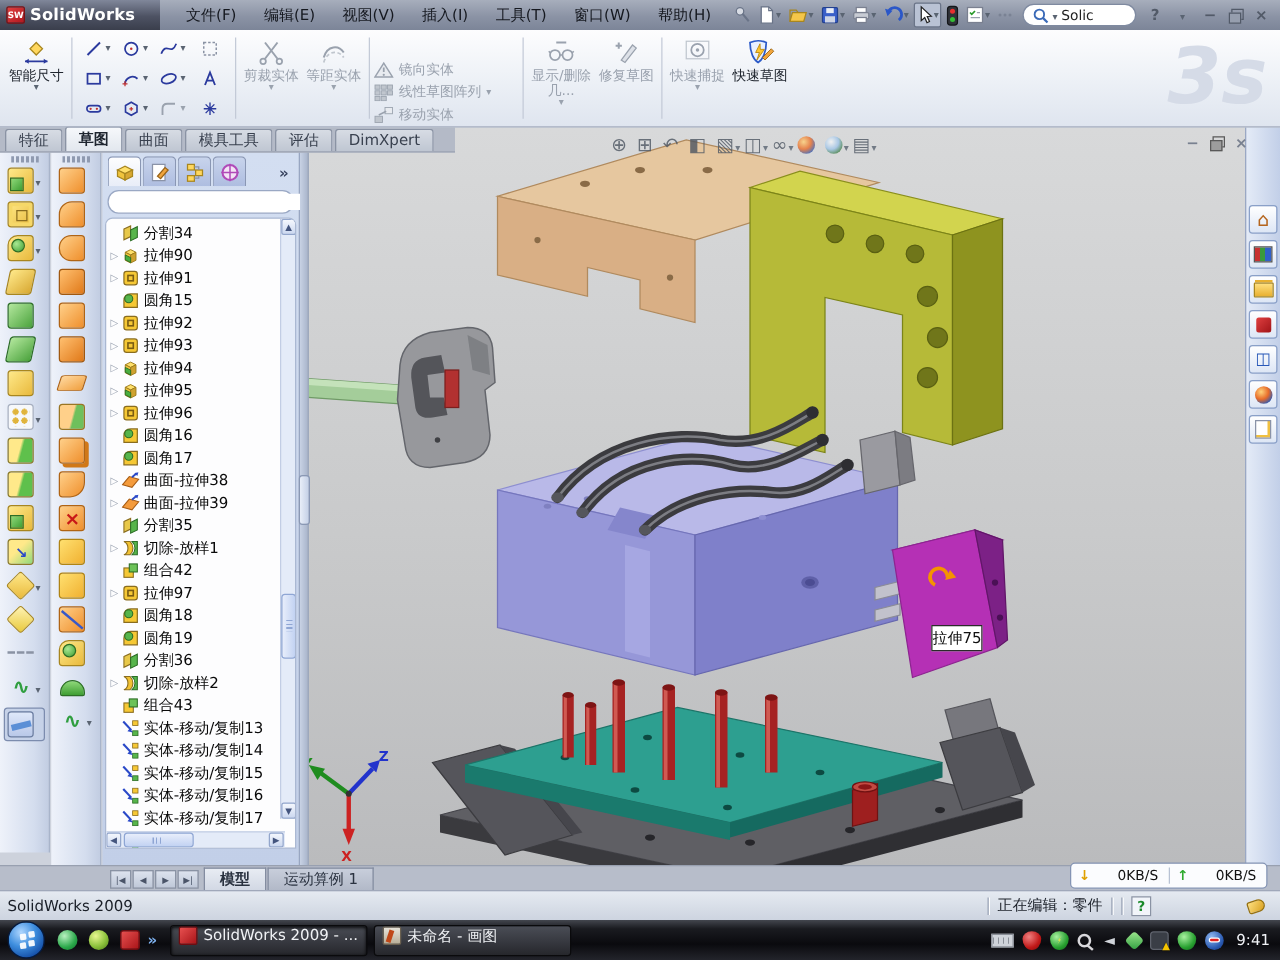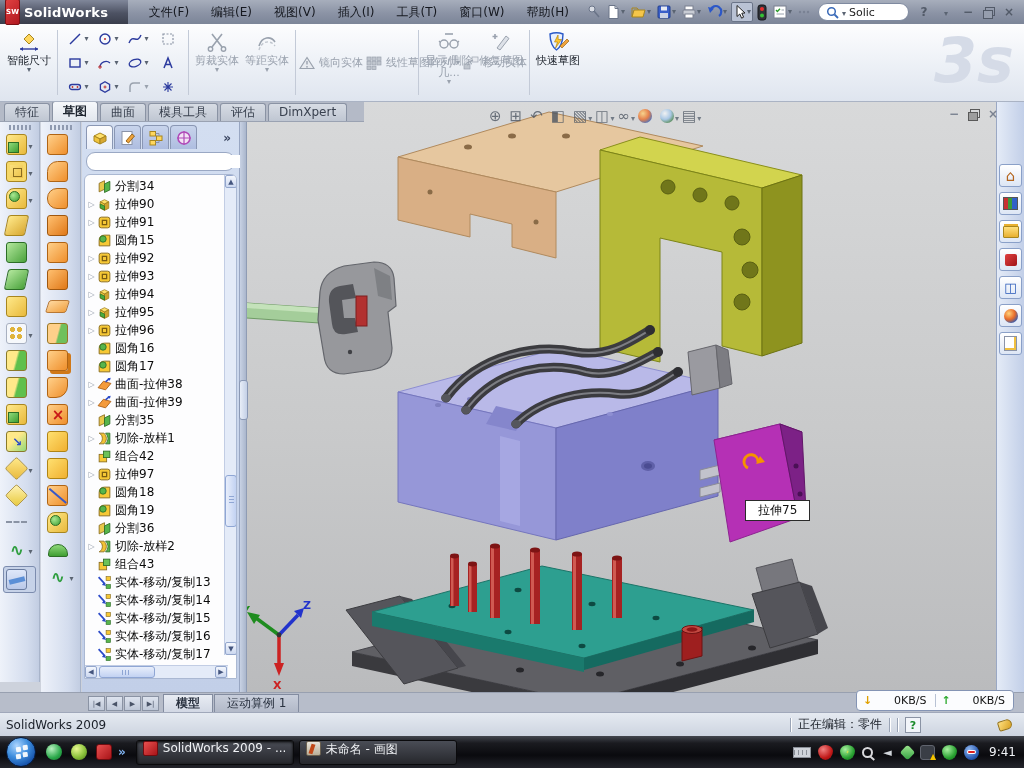"SW" .swcube { height: 26px -> 14px }
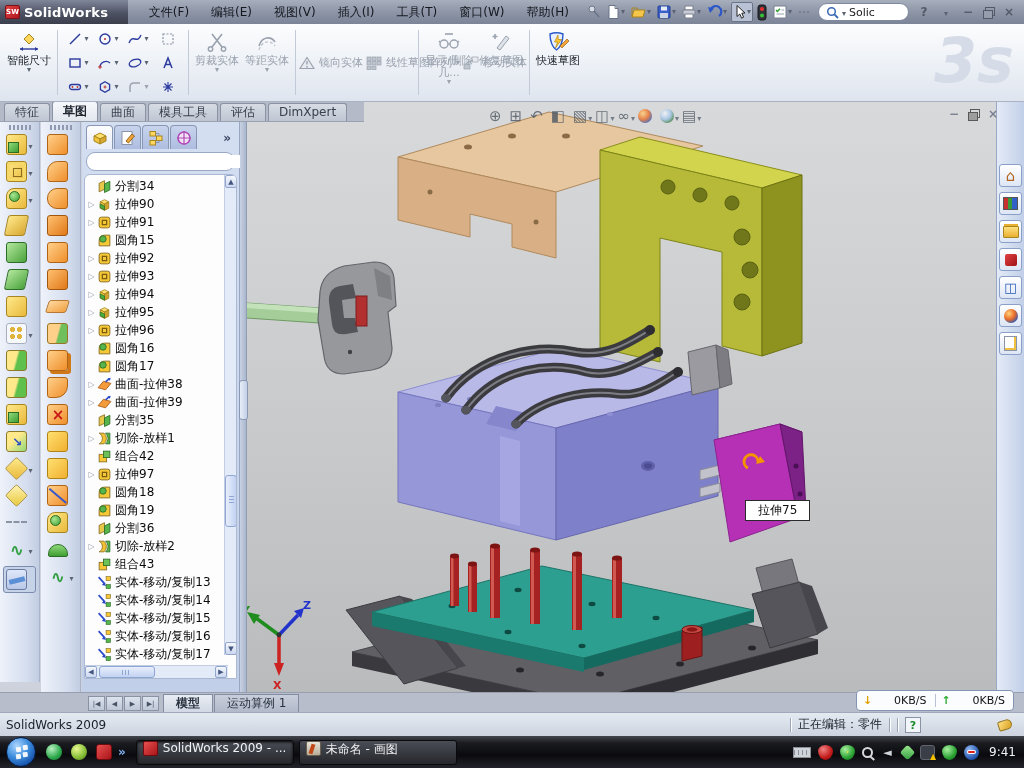"镜向实体" #tricol { flex-direction: none -> column; justify-content: space-between -> flex-end }
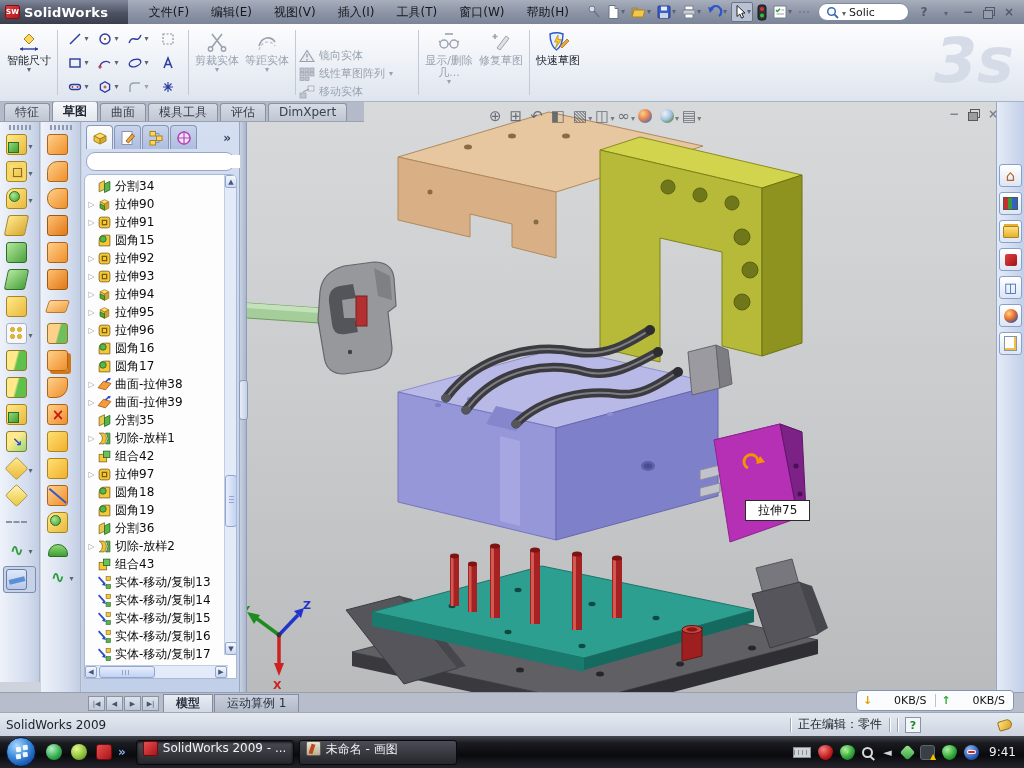"快速捕捉" div.rbtn { html: none -> <div> <span> <svg> <rect></rect> <circle></circle> <circle></circle> </svg> </span> <span>快速捕捉</span> </div> }
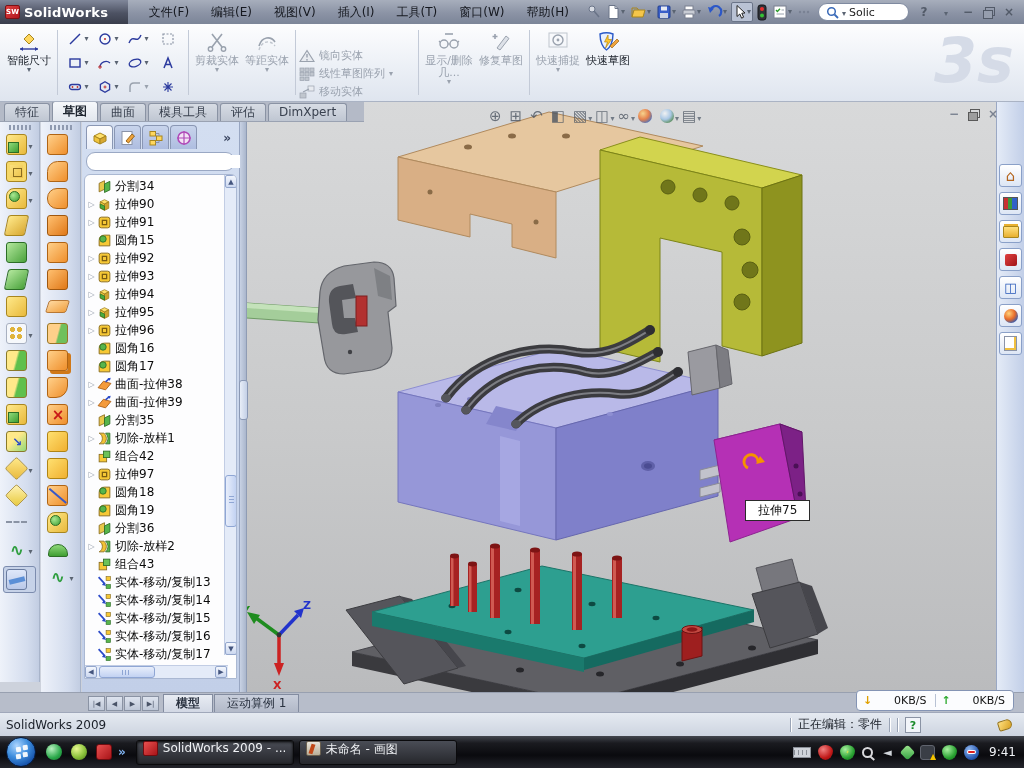"拉伸75" #tooltip75 { padding: 1px 12px -> 1px 0 }
